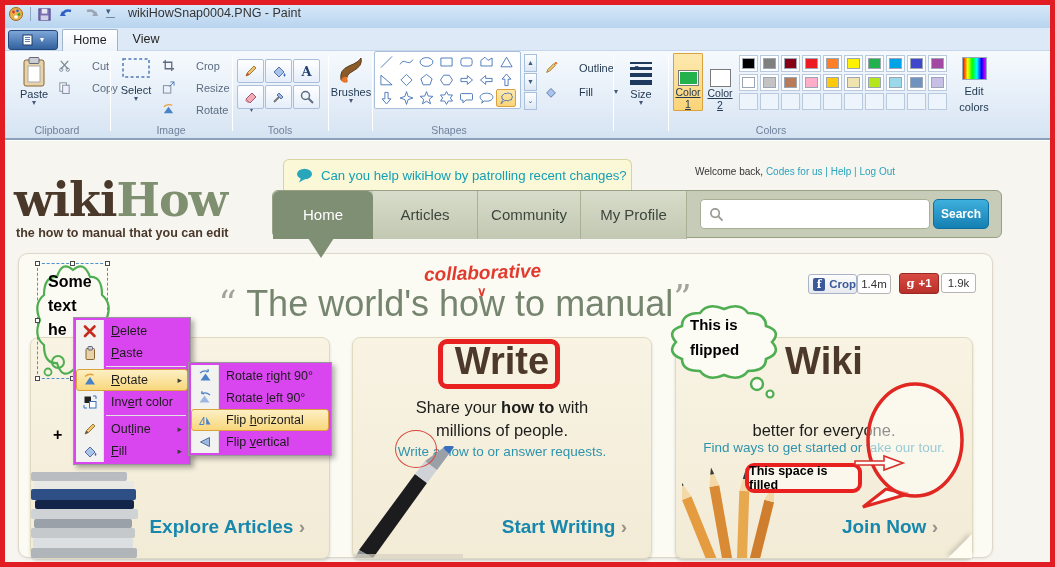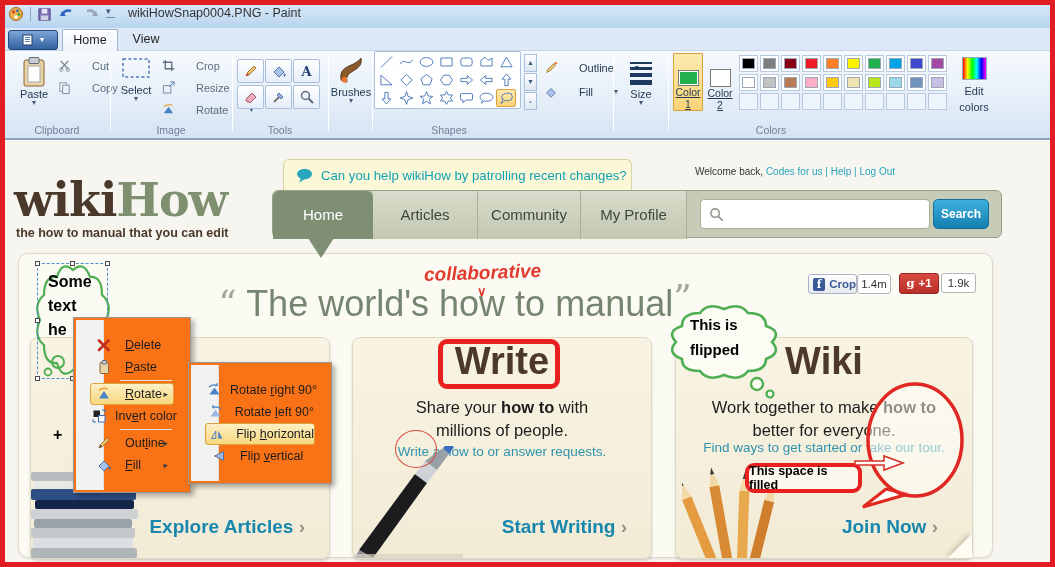"Delete" .menu { background: #f97316 -> #d946ef; padding: 16px -> 2px }
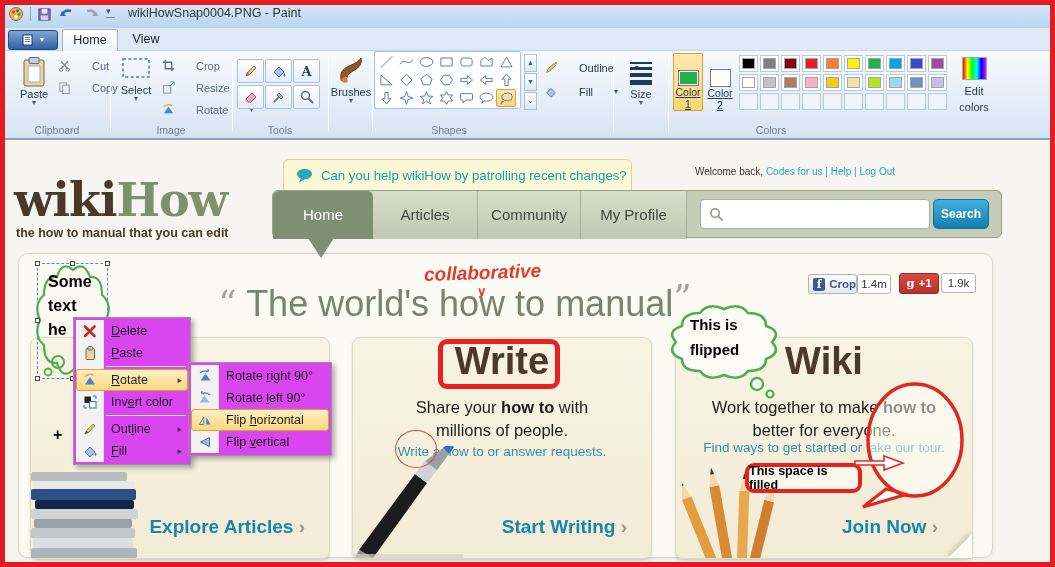"Work together to make how" span { html: <span><span>Work together to make </span><span>how to</span></span> -> none }
